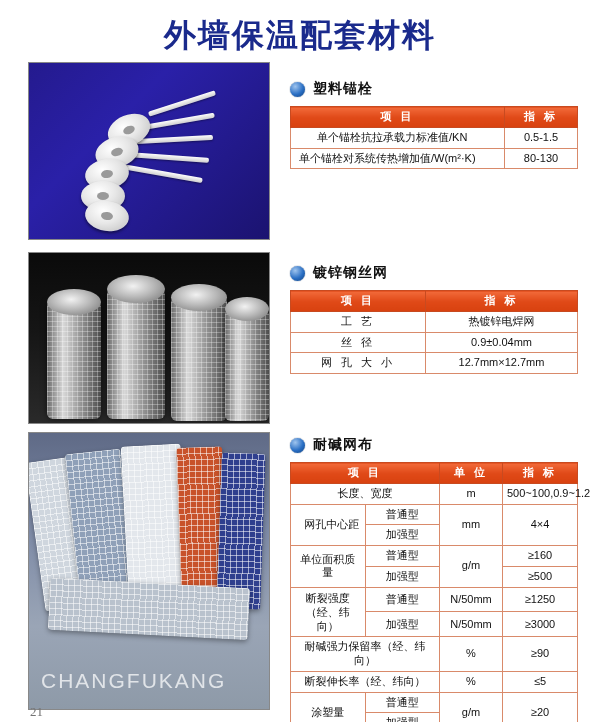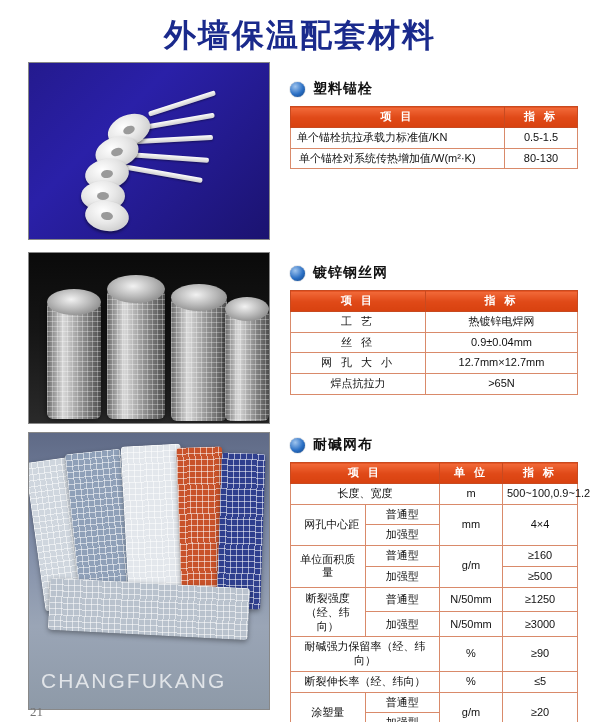"单个锚栓抗拉承载力标准值/KN" td { padding-left: 6px -> 26px }
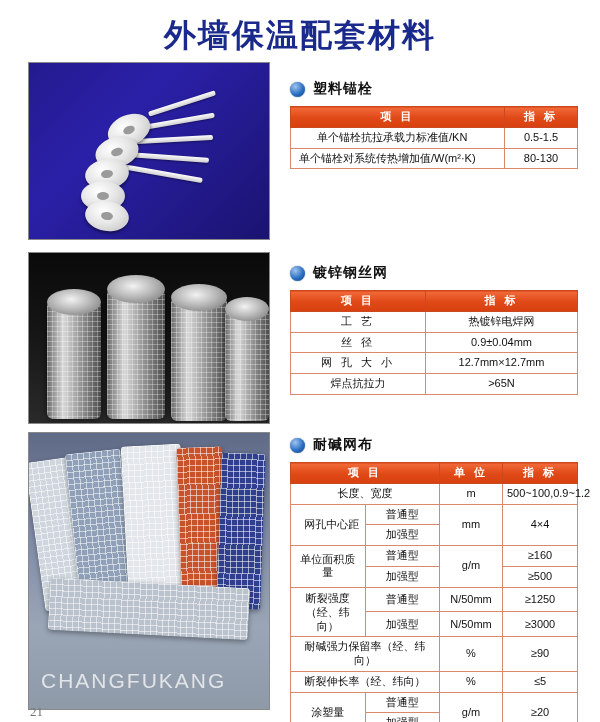"焊点抗拉力" tr { html: <tr> <td>焊点抗拉力</td> <td>&gt;65N</td> </tr> -> none }
